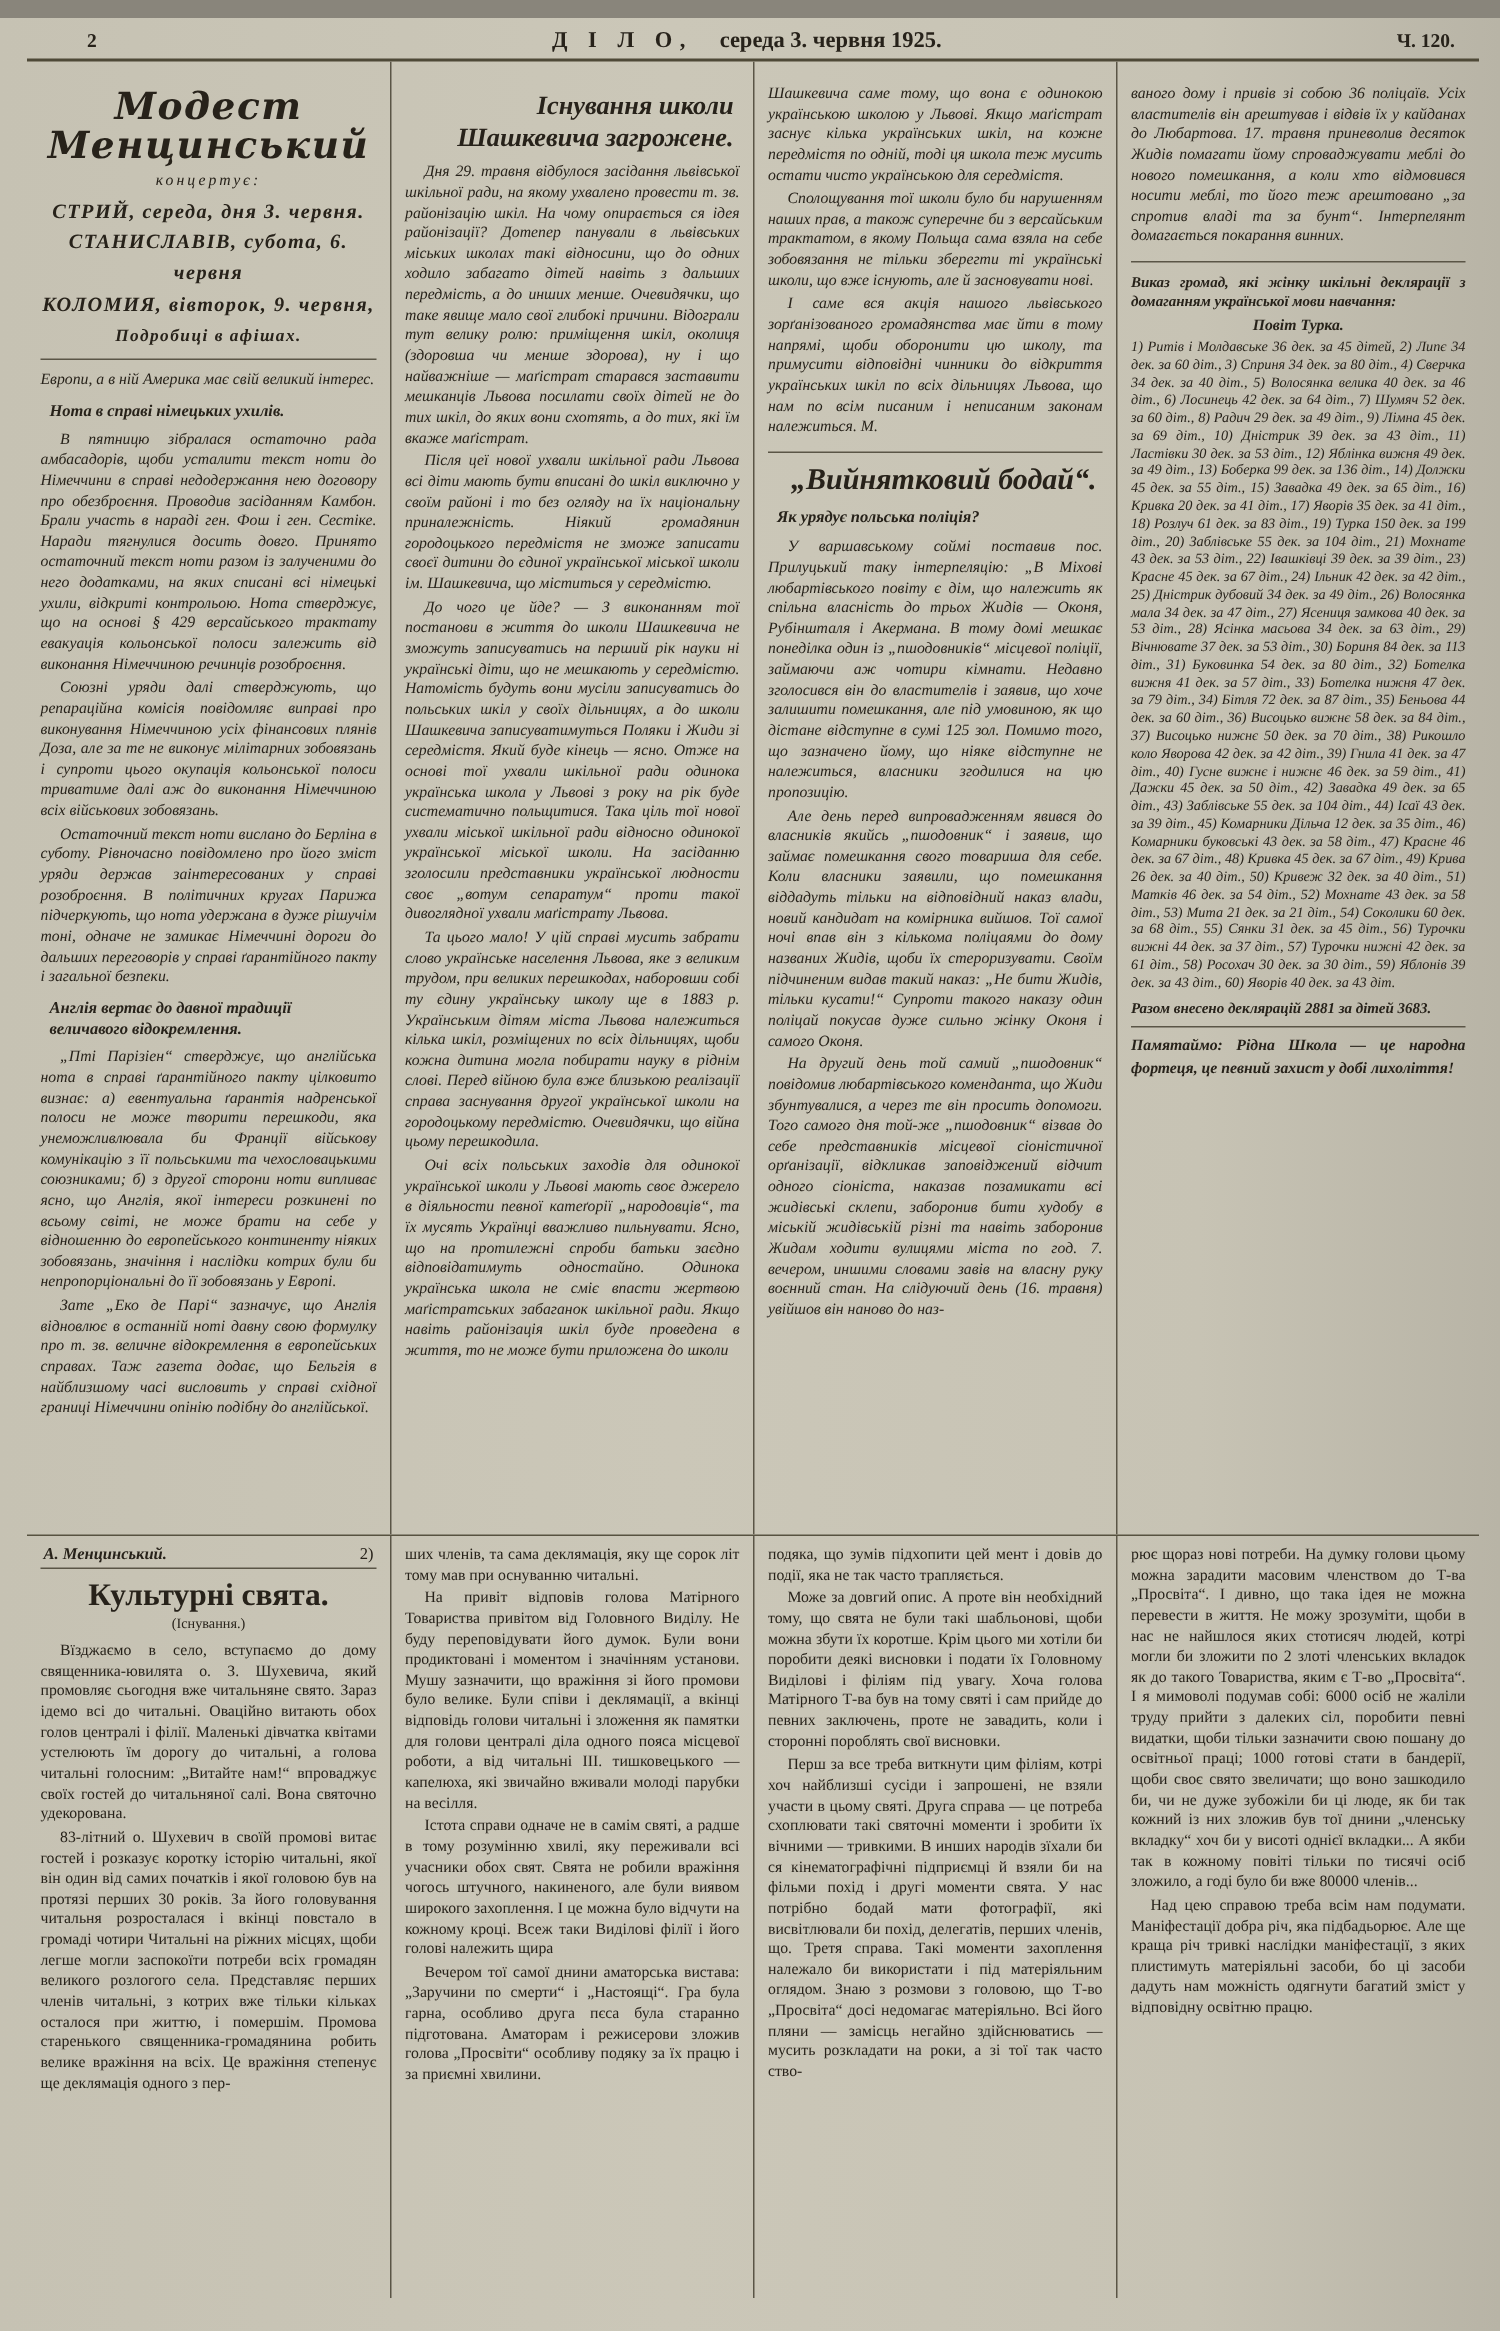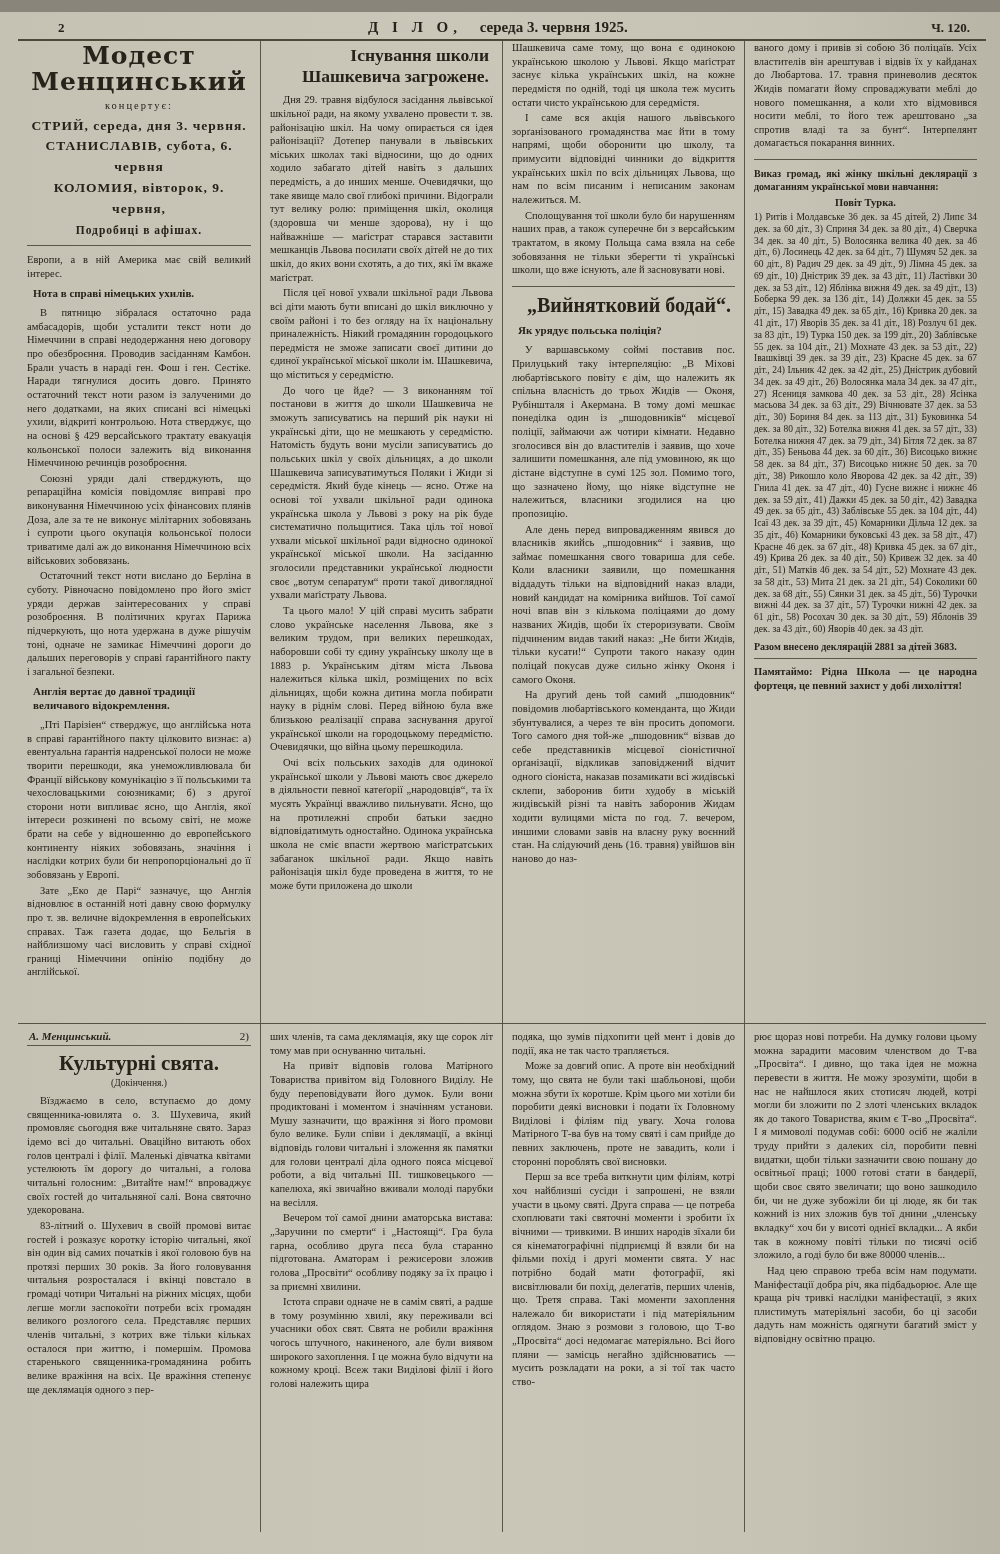"Модест Менцинський" .col { font-style: none -> italic; padding: 0 9px 0 9px -> 15px 9px 0 9px }
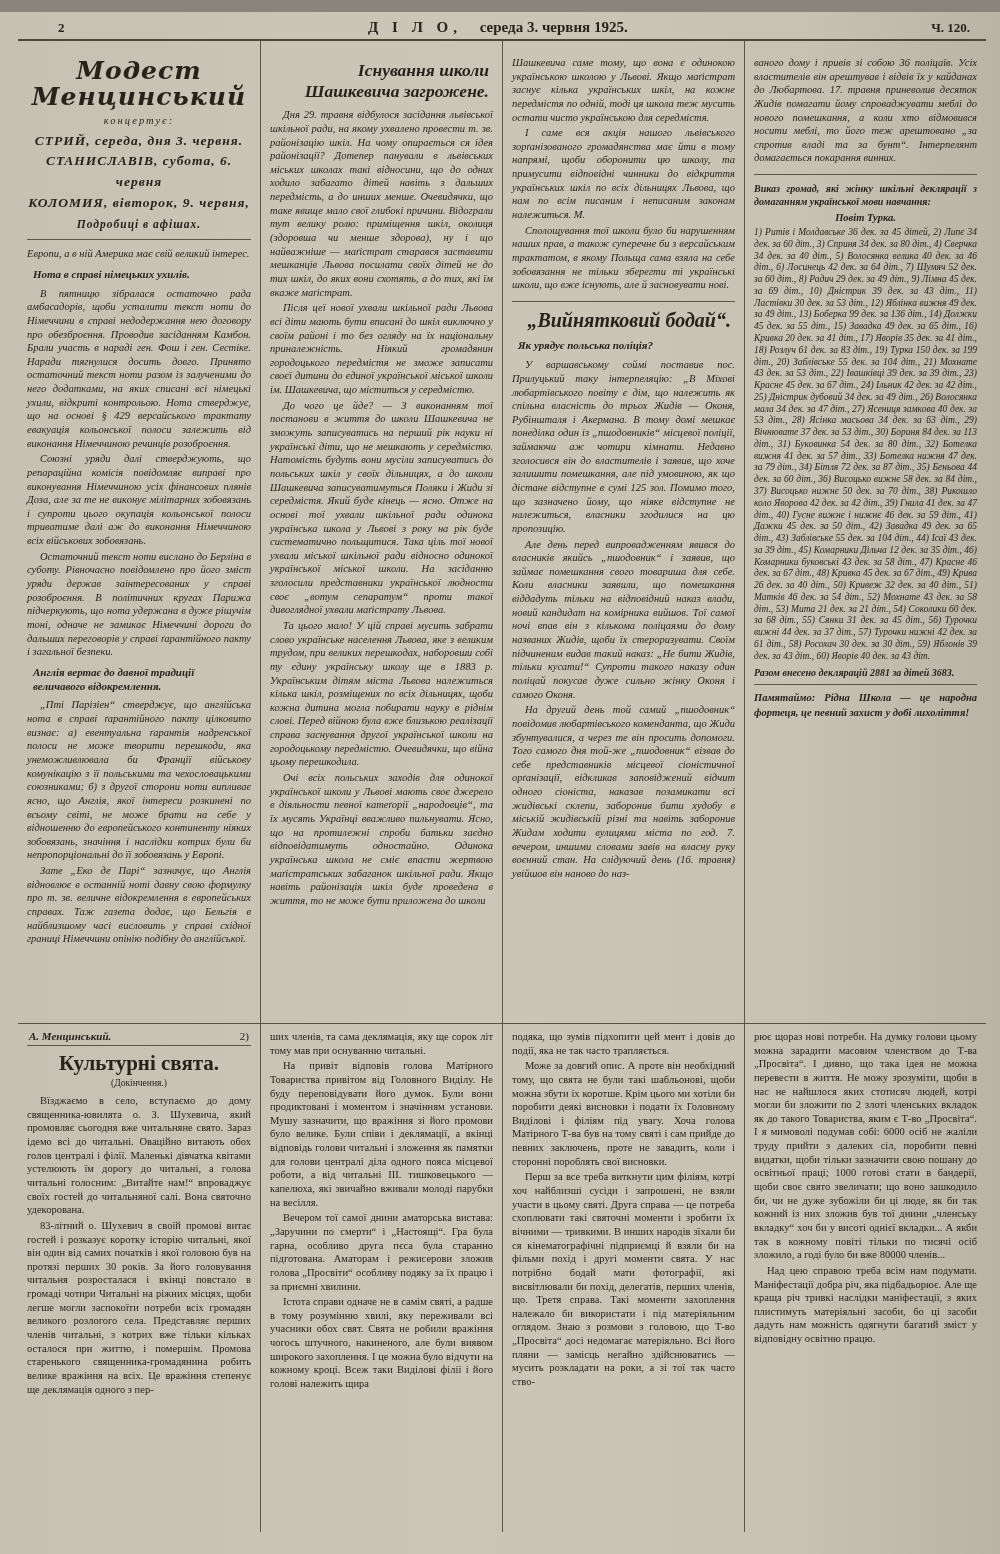"І саме вся акція нашого" p.body { order: before "Сполощування тої школи було би" -> after "Сполощування тої школи було би" }
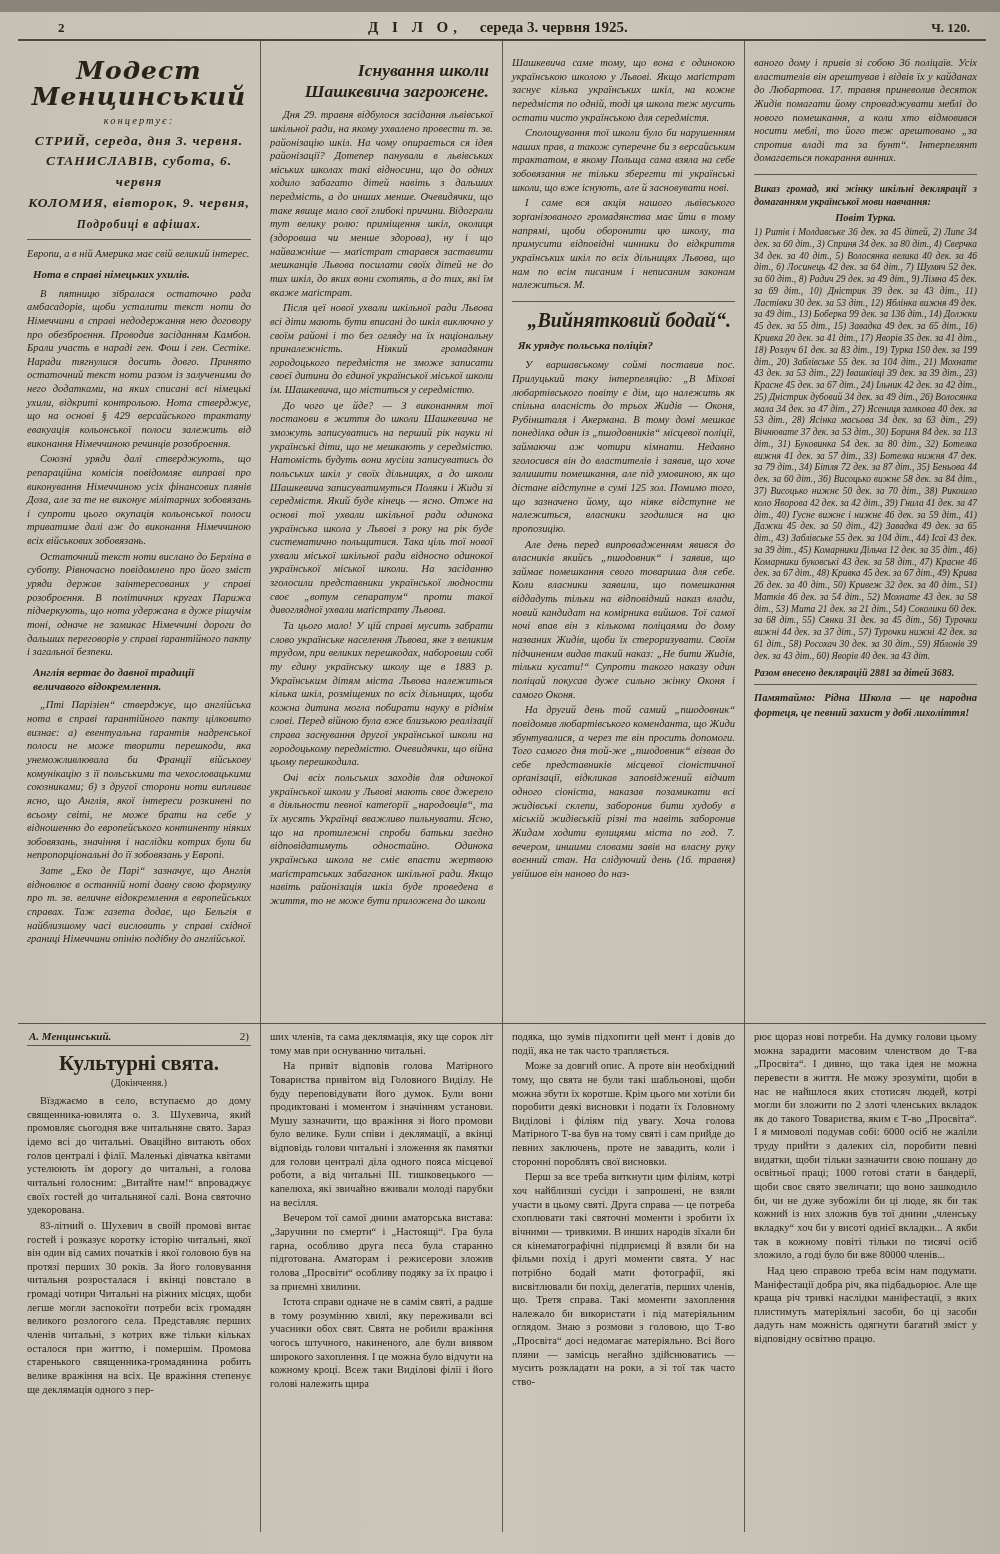"(Докінчення.)" div.b-note { text: Докінчення -> Існування }
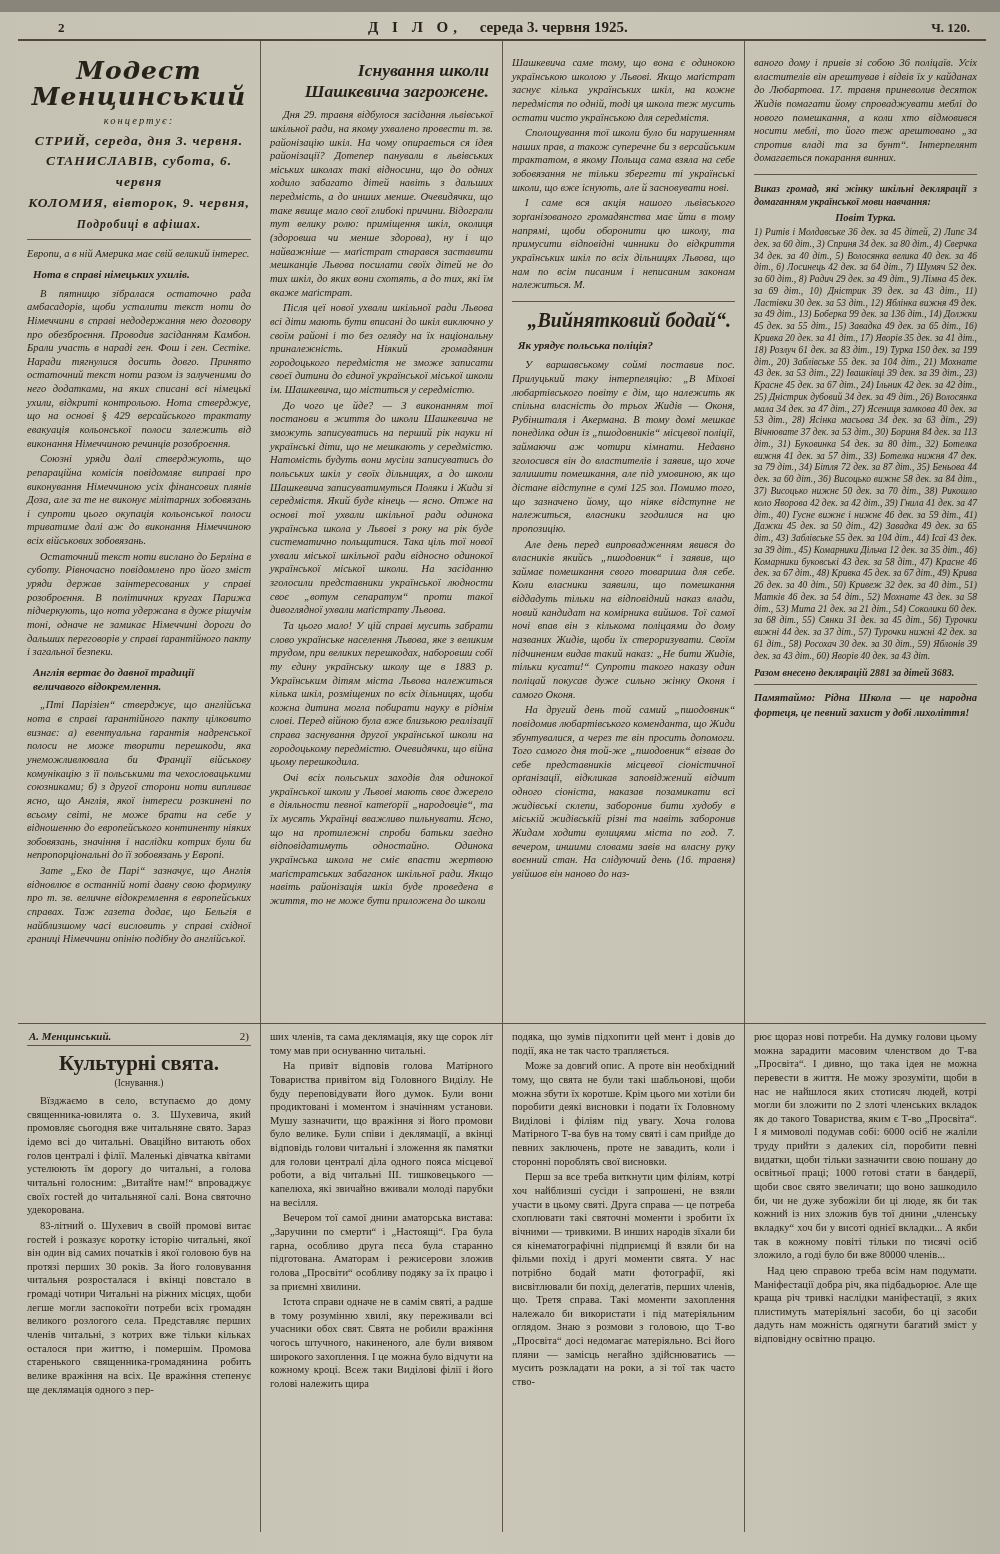"Вечером тої самої днини аматорська" p.body { order: before "Істота справи одначе не в" -> after "Істота справи одначе не в" }
